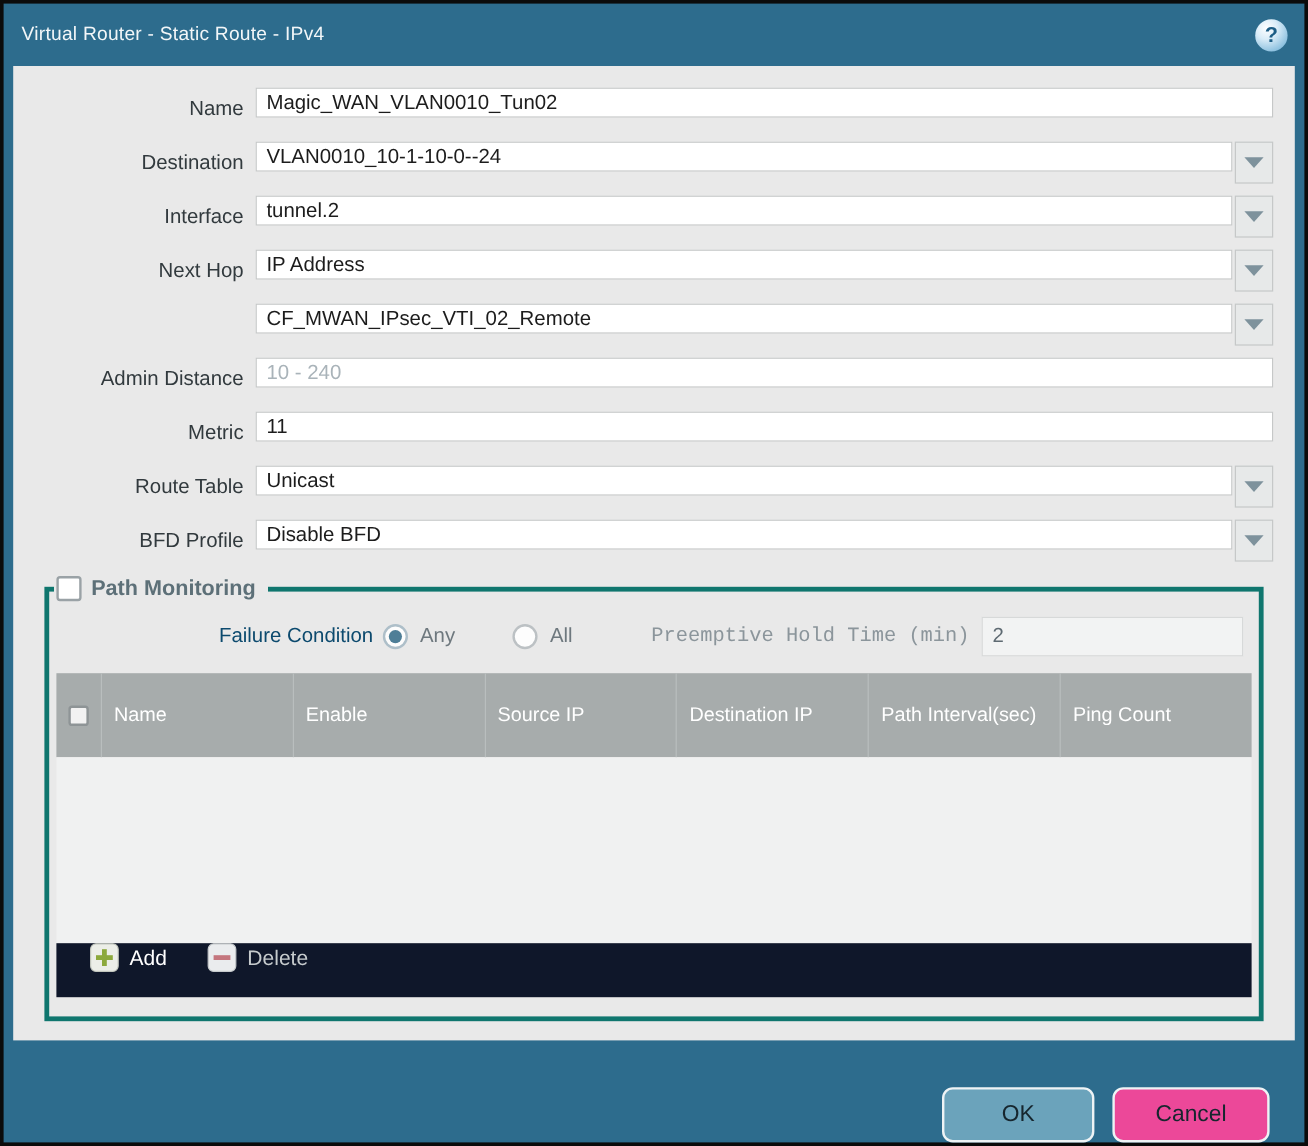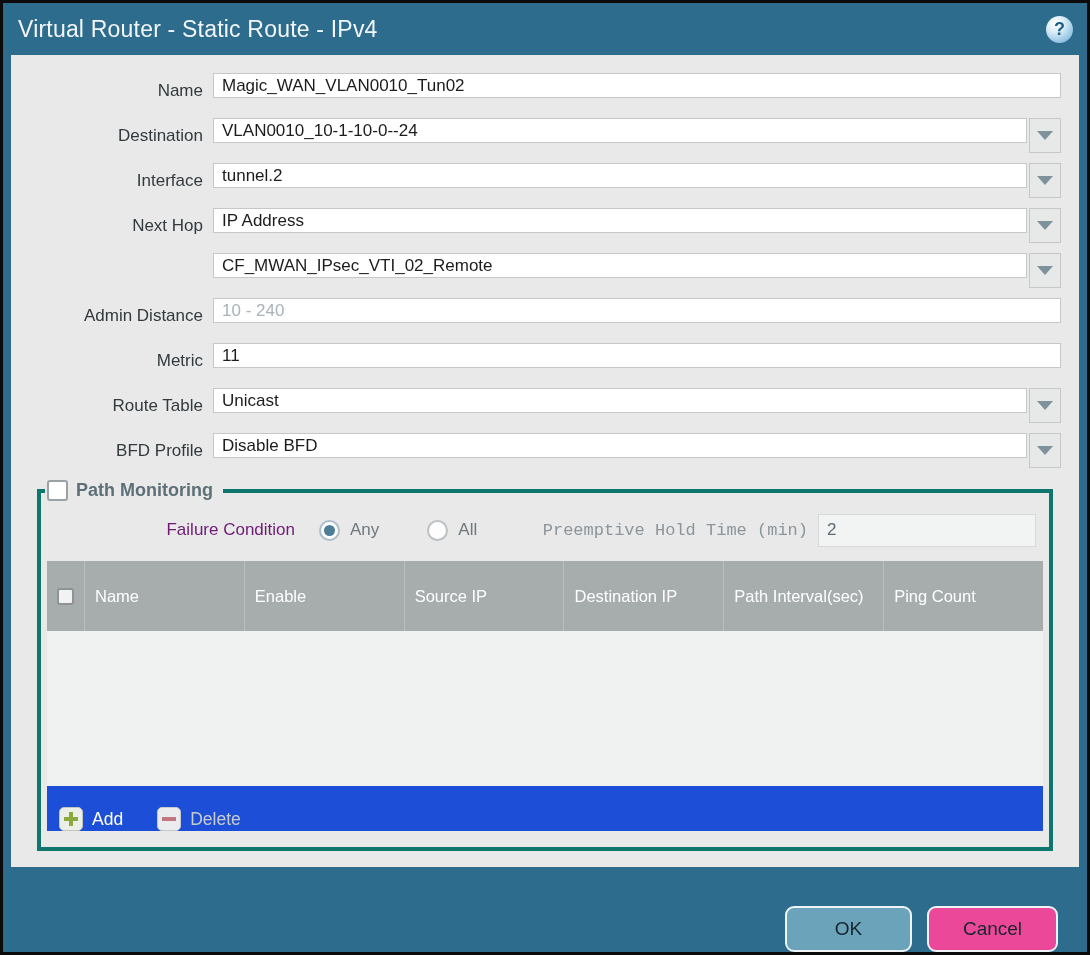"Virtual Router - Static Route" .titlebar-text { font-size: 23px -> 16px }
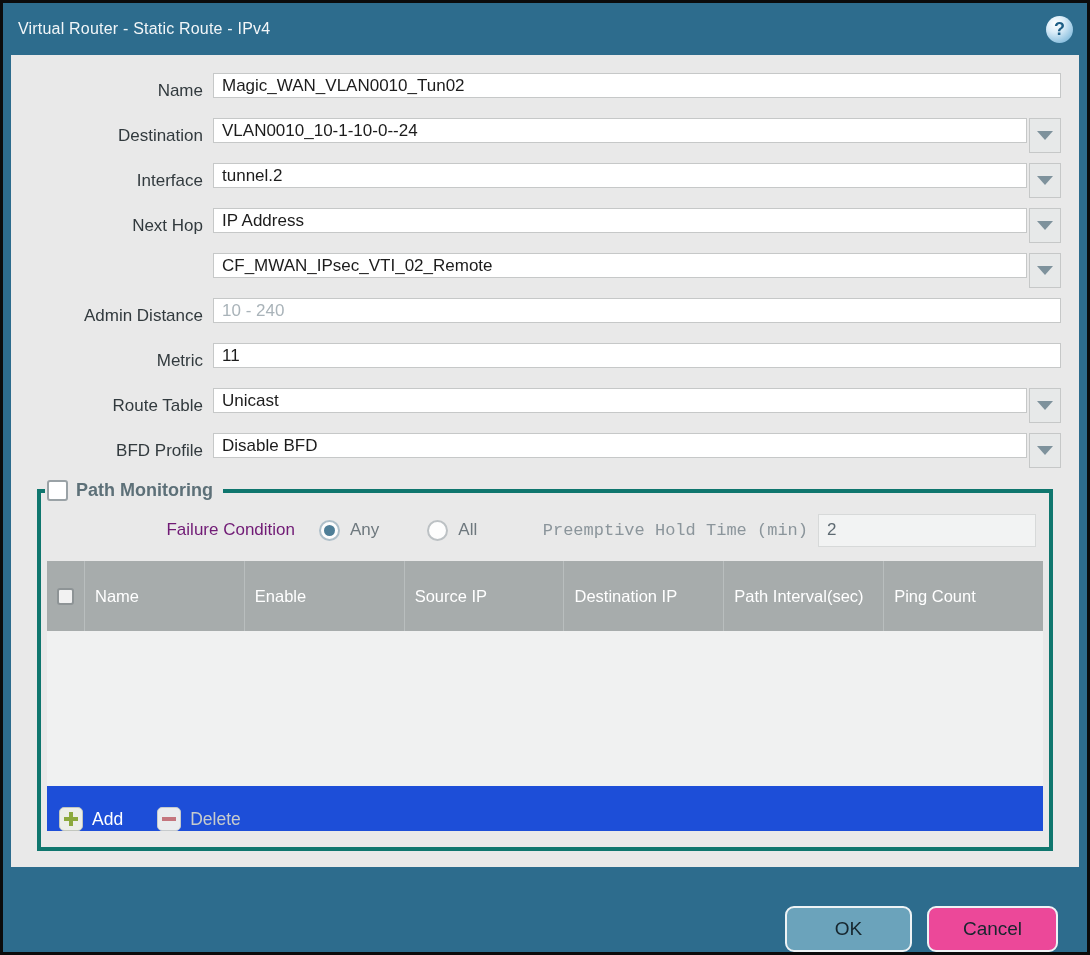"Failure Condition" .pm-cond-label { color: #701a75 -> #0c4a6e; padding-right: 24px -> 8px }
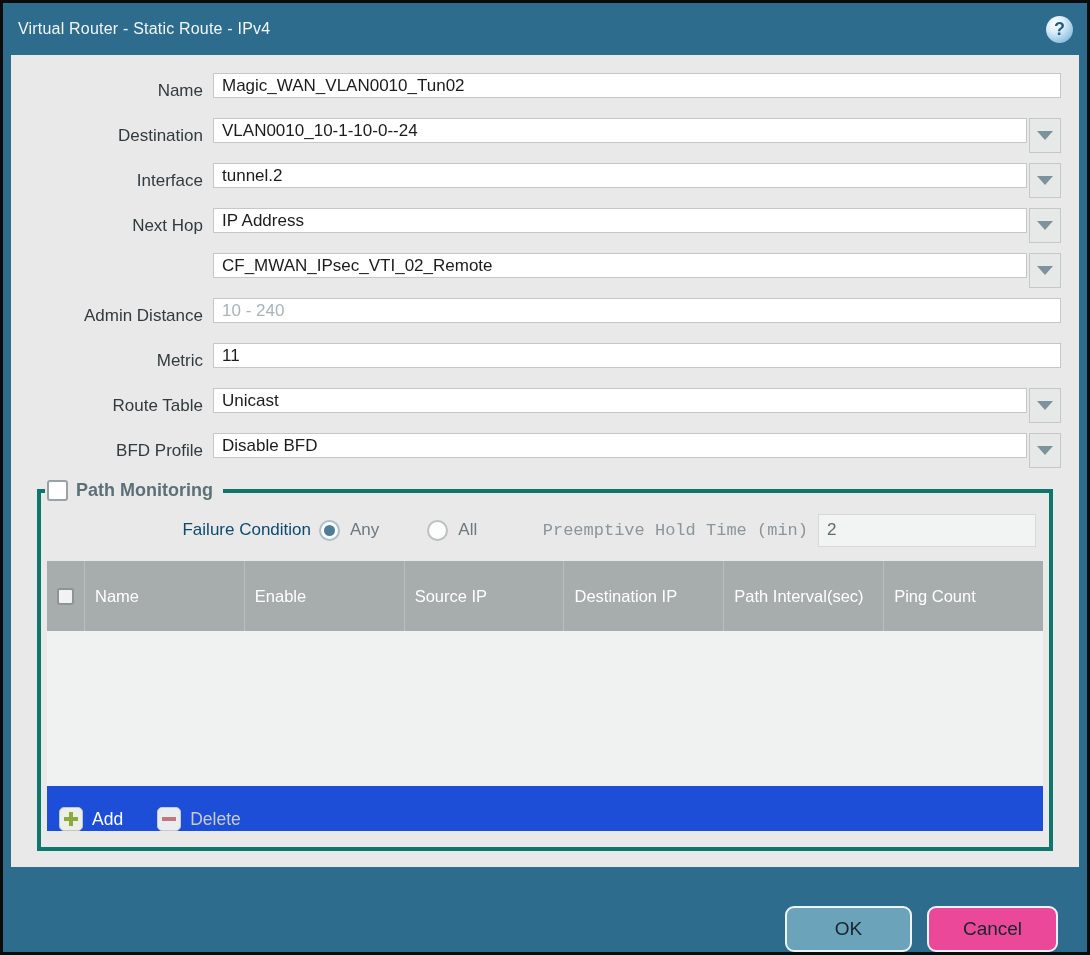"Add" .tbl-footer { align-items: flex-end -> flex-start; background: #1d4ed8 -> #0f172a; padding-left: 12px -> 28px }
